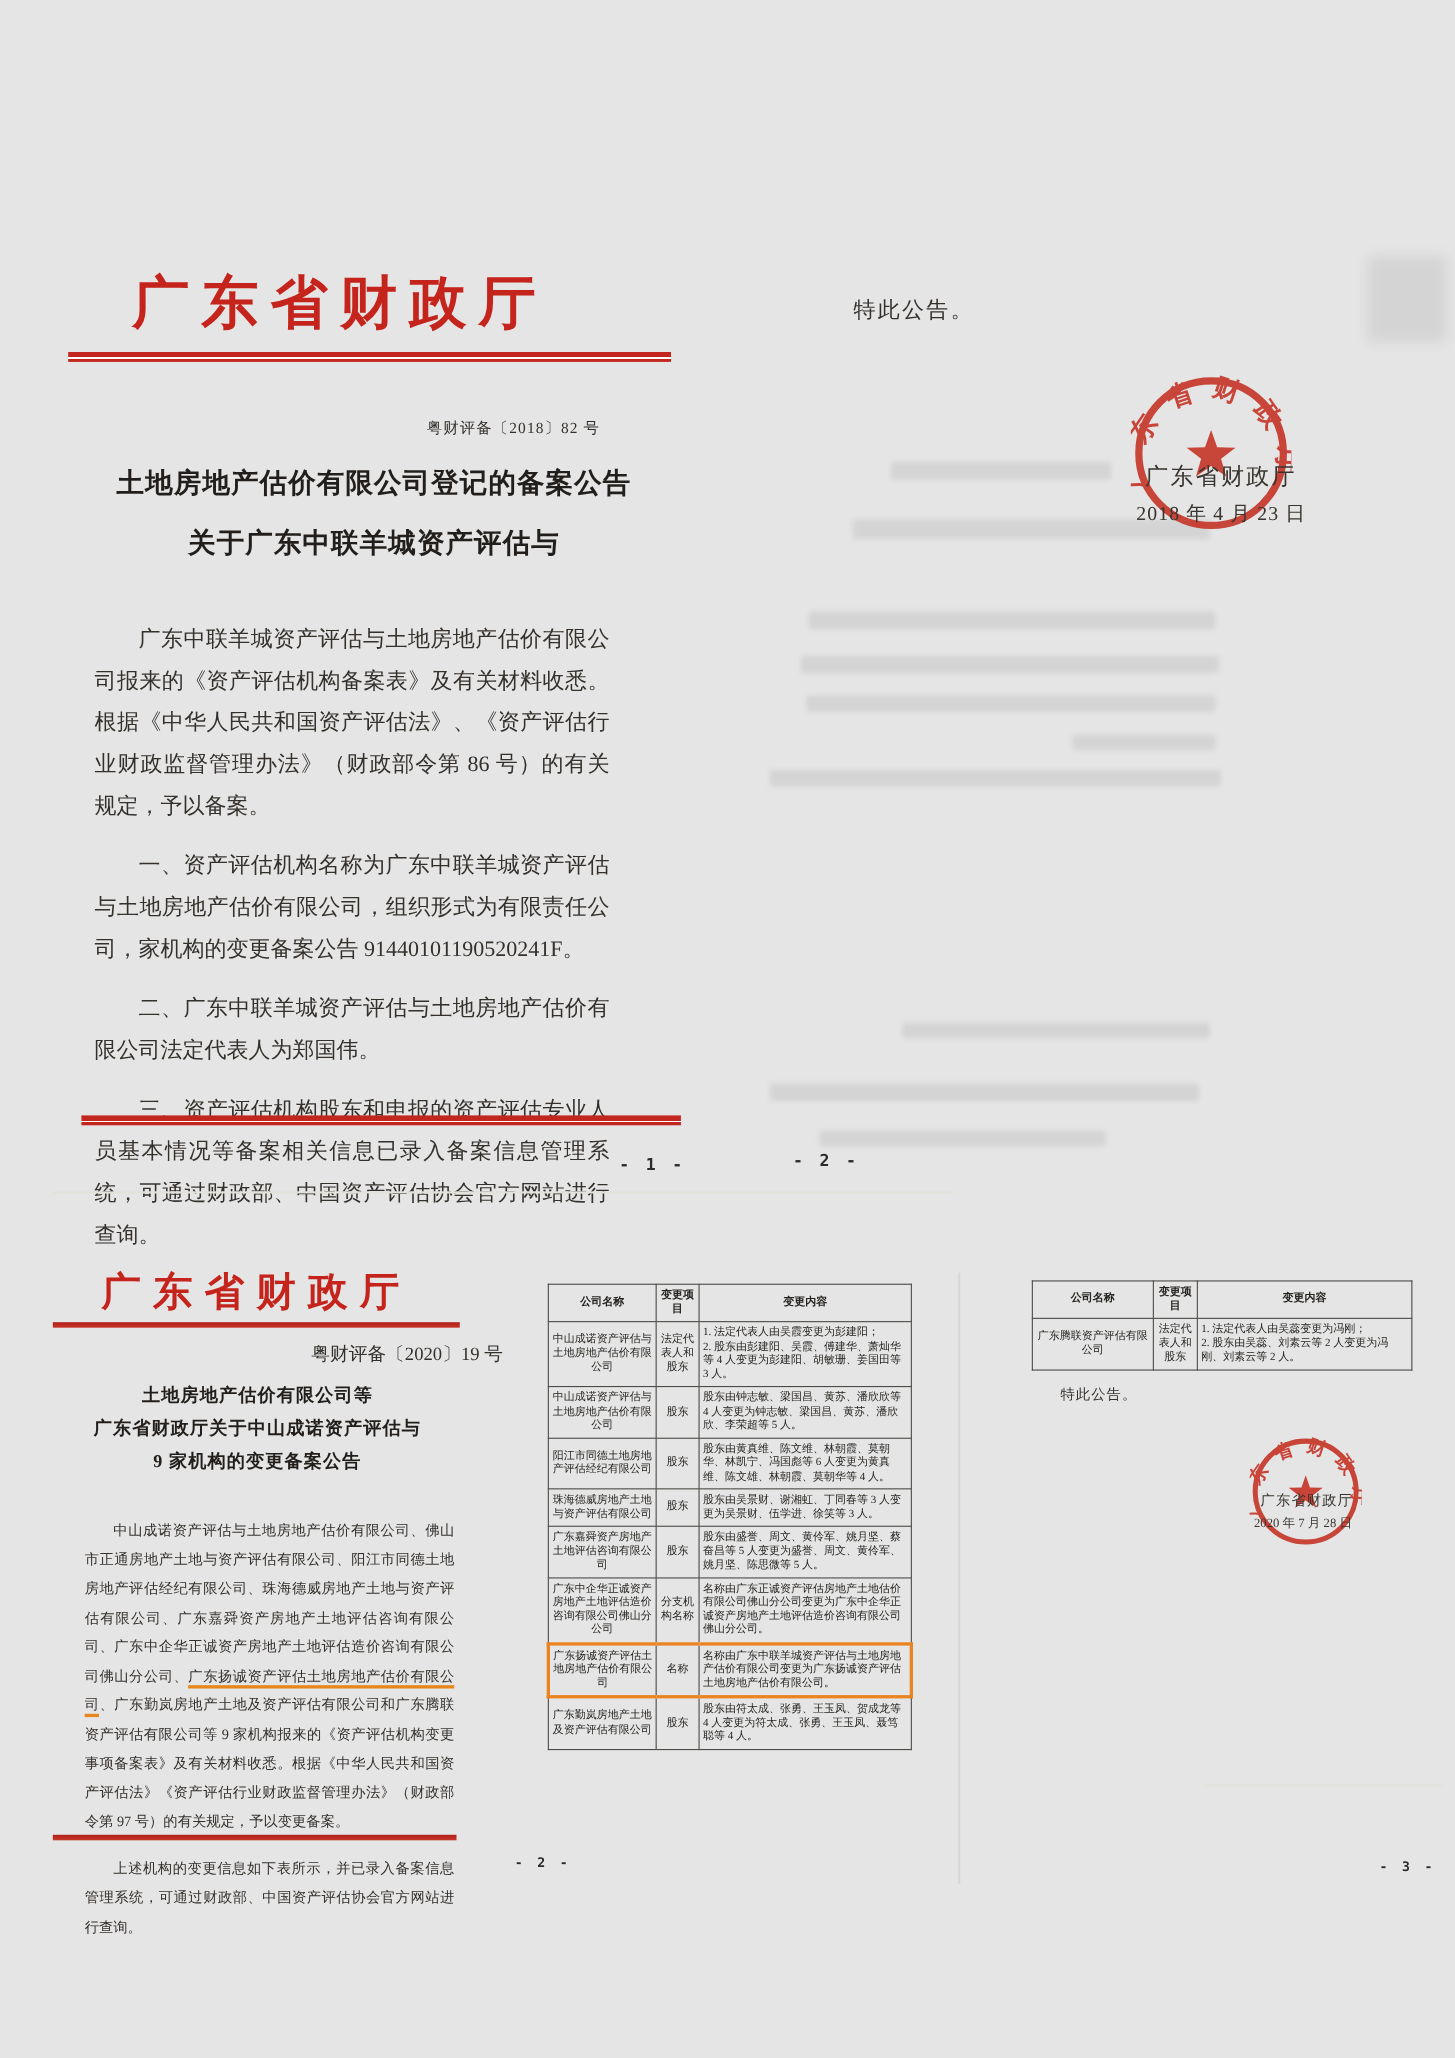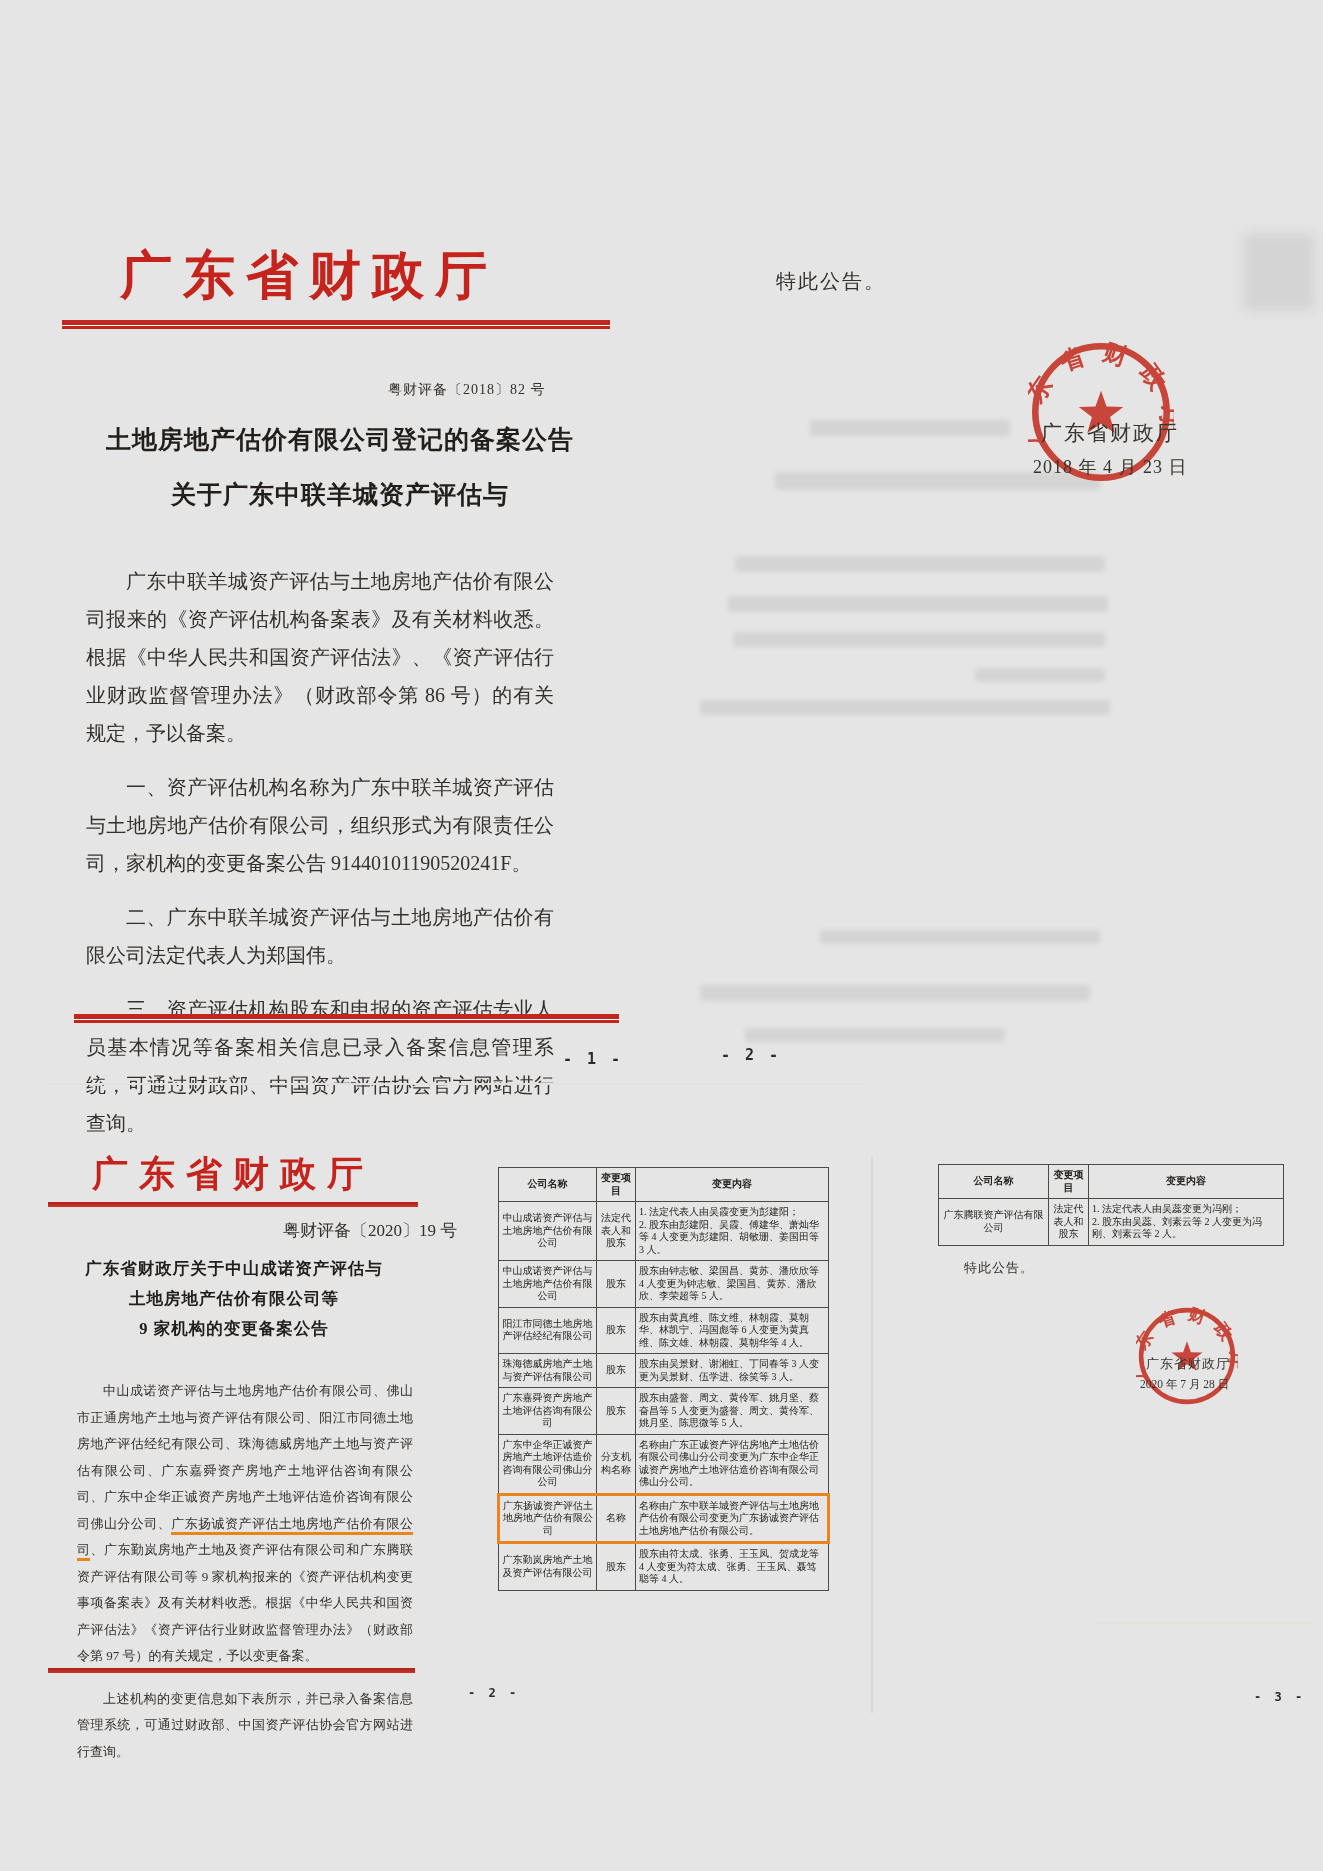"广东省财政厅关于中山成诺资产评估与" div { order: before "土地房地产估价有限公司等" -> after "土地房地产估价有限公司等" }
